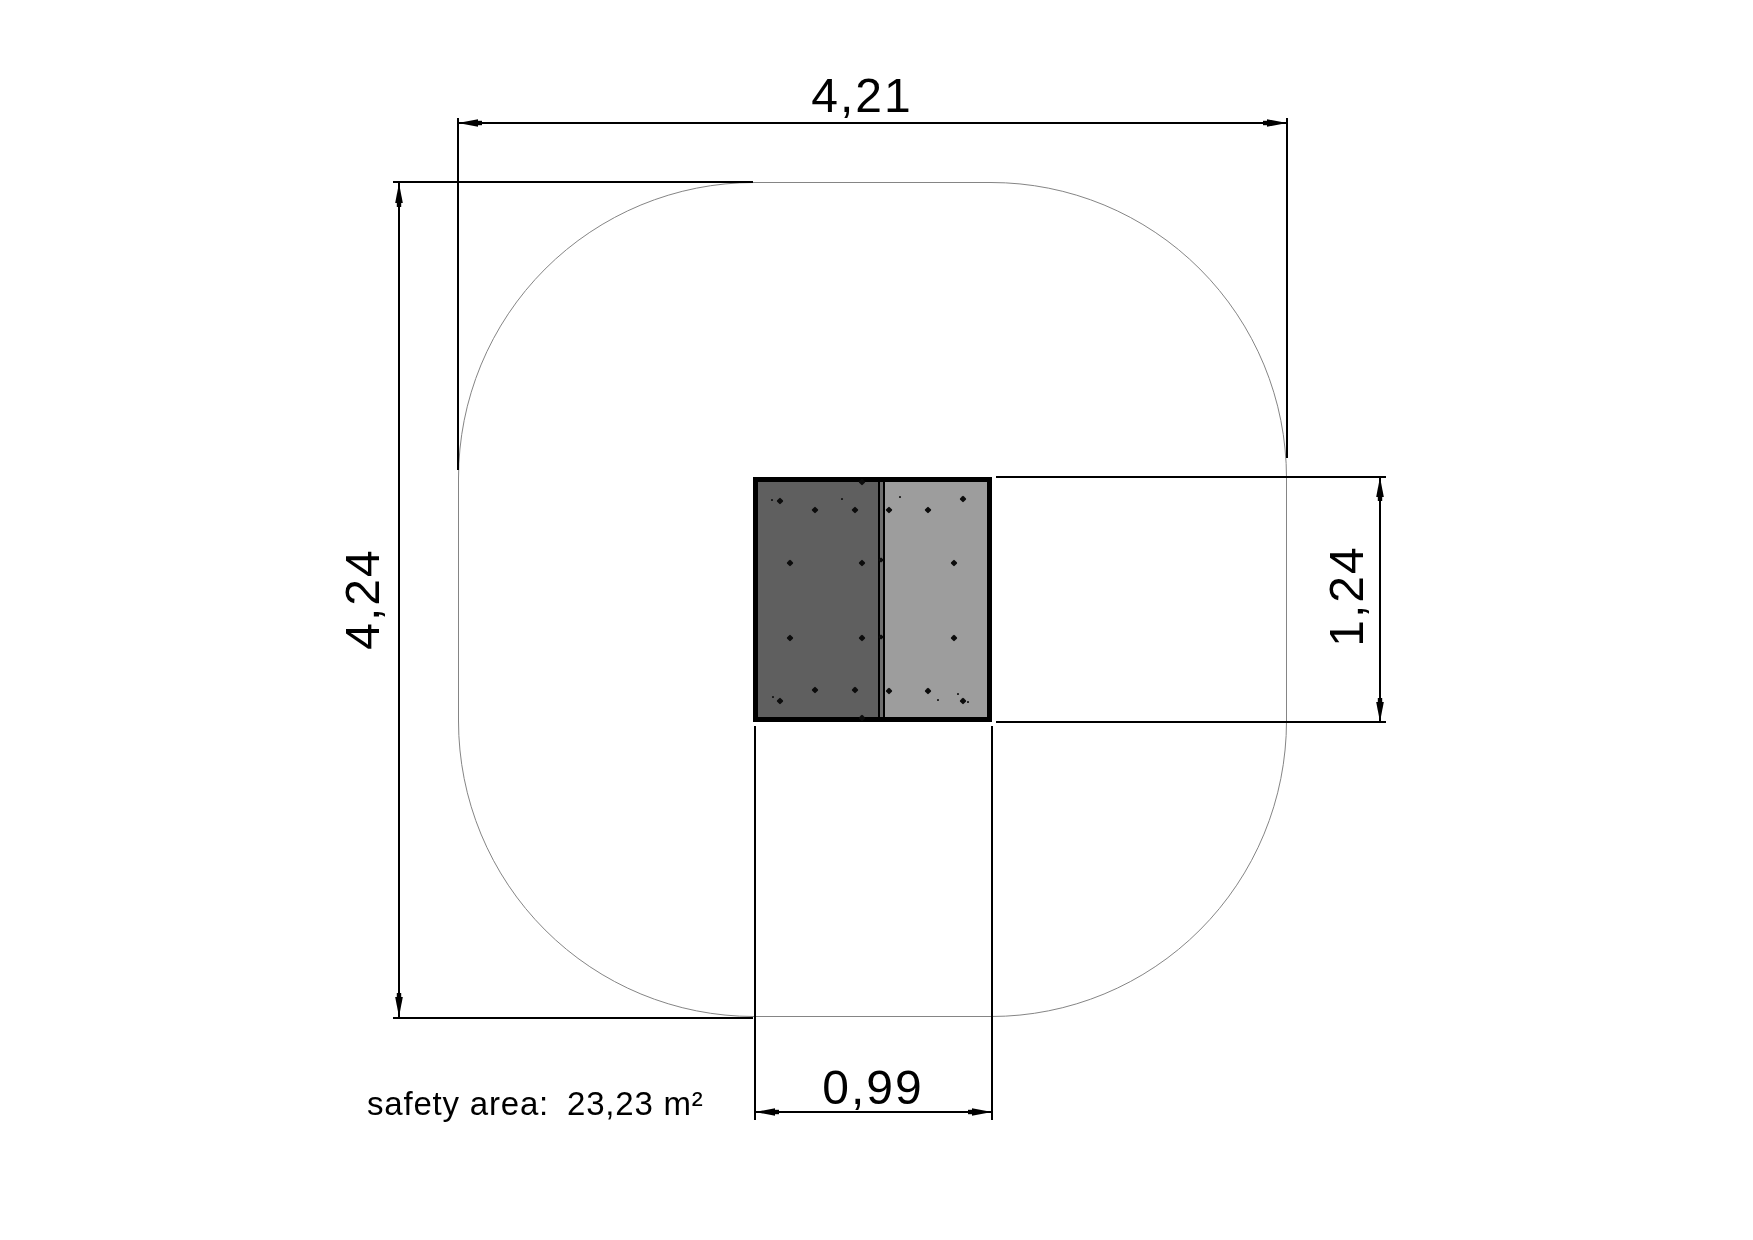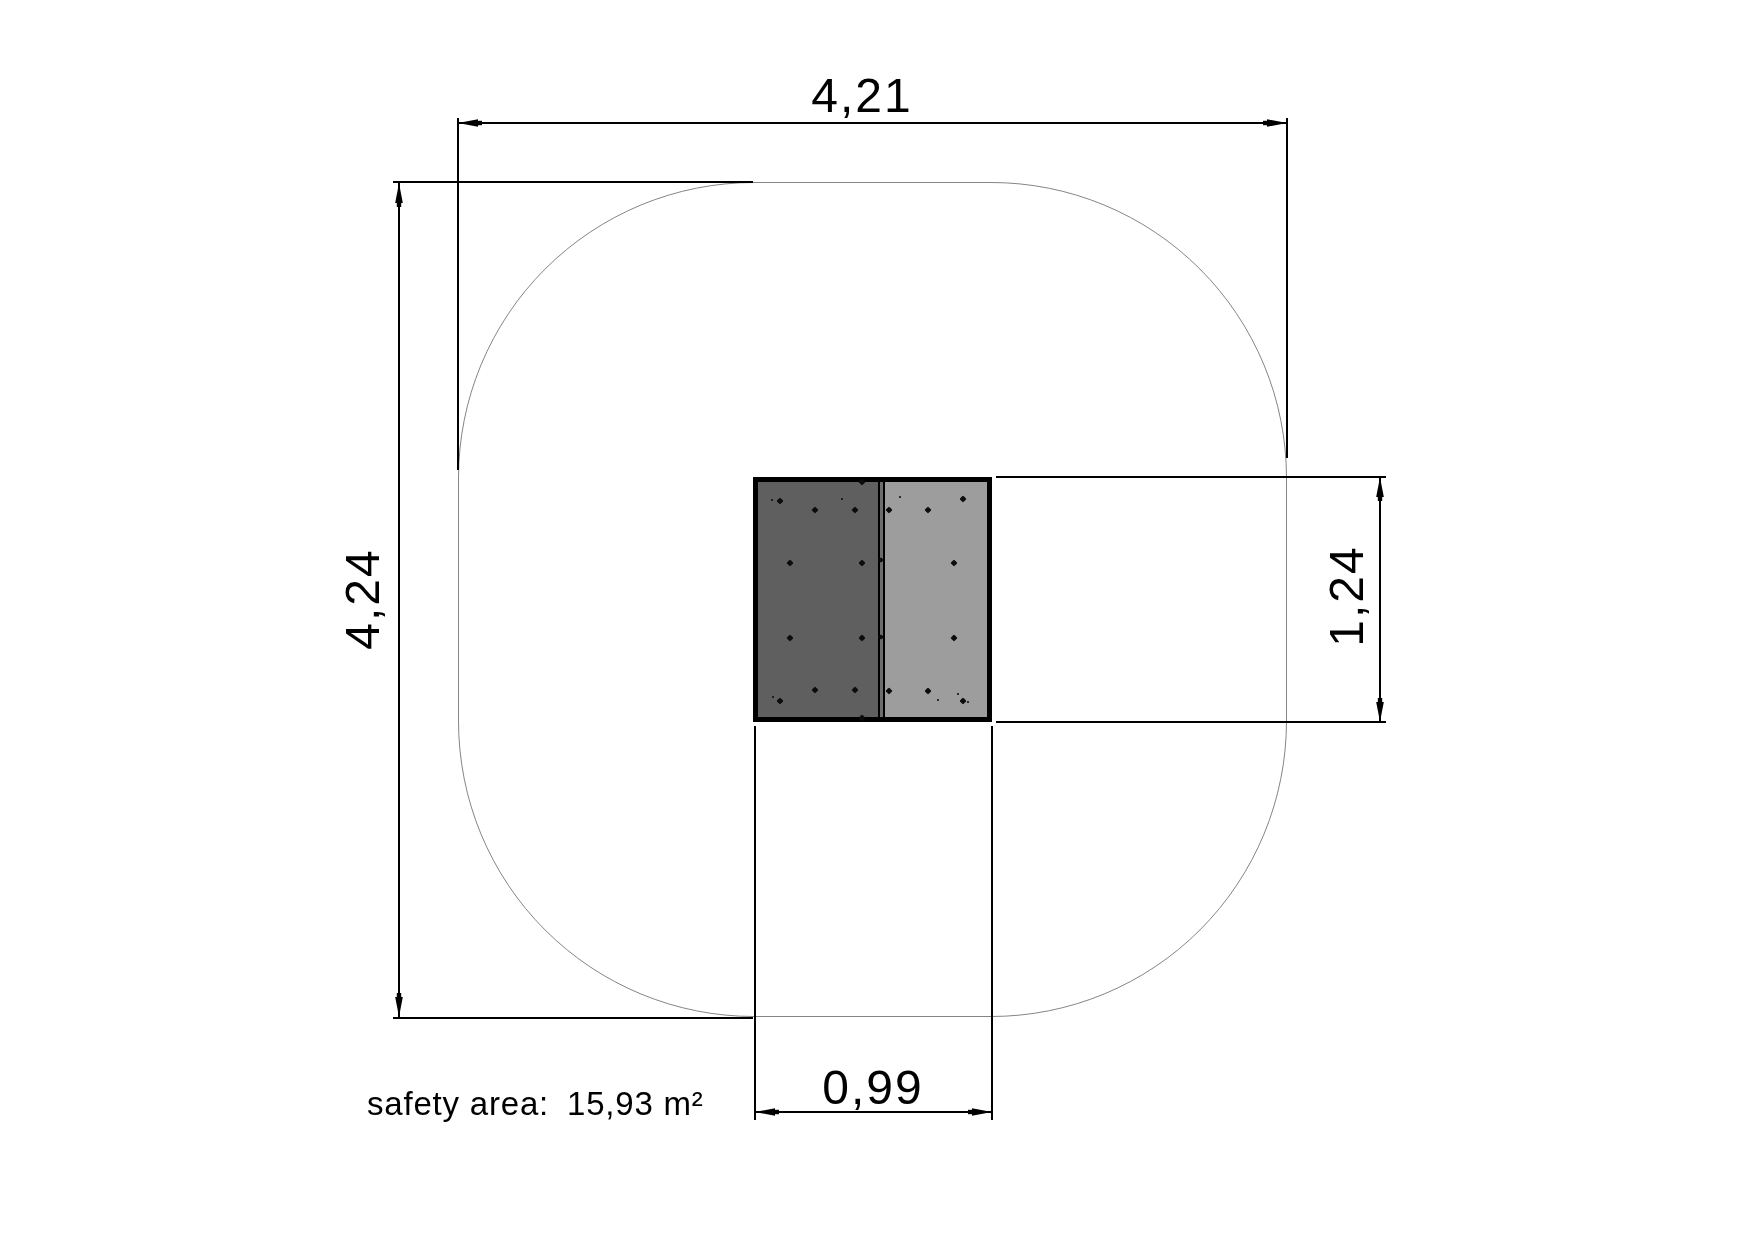"15,93 m²" span { text: 15,93 -> 23,23 }
